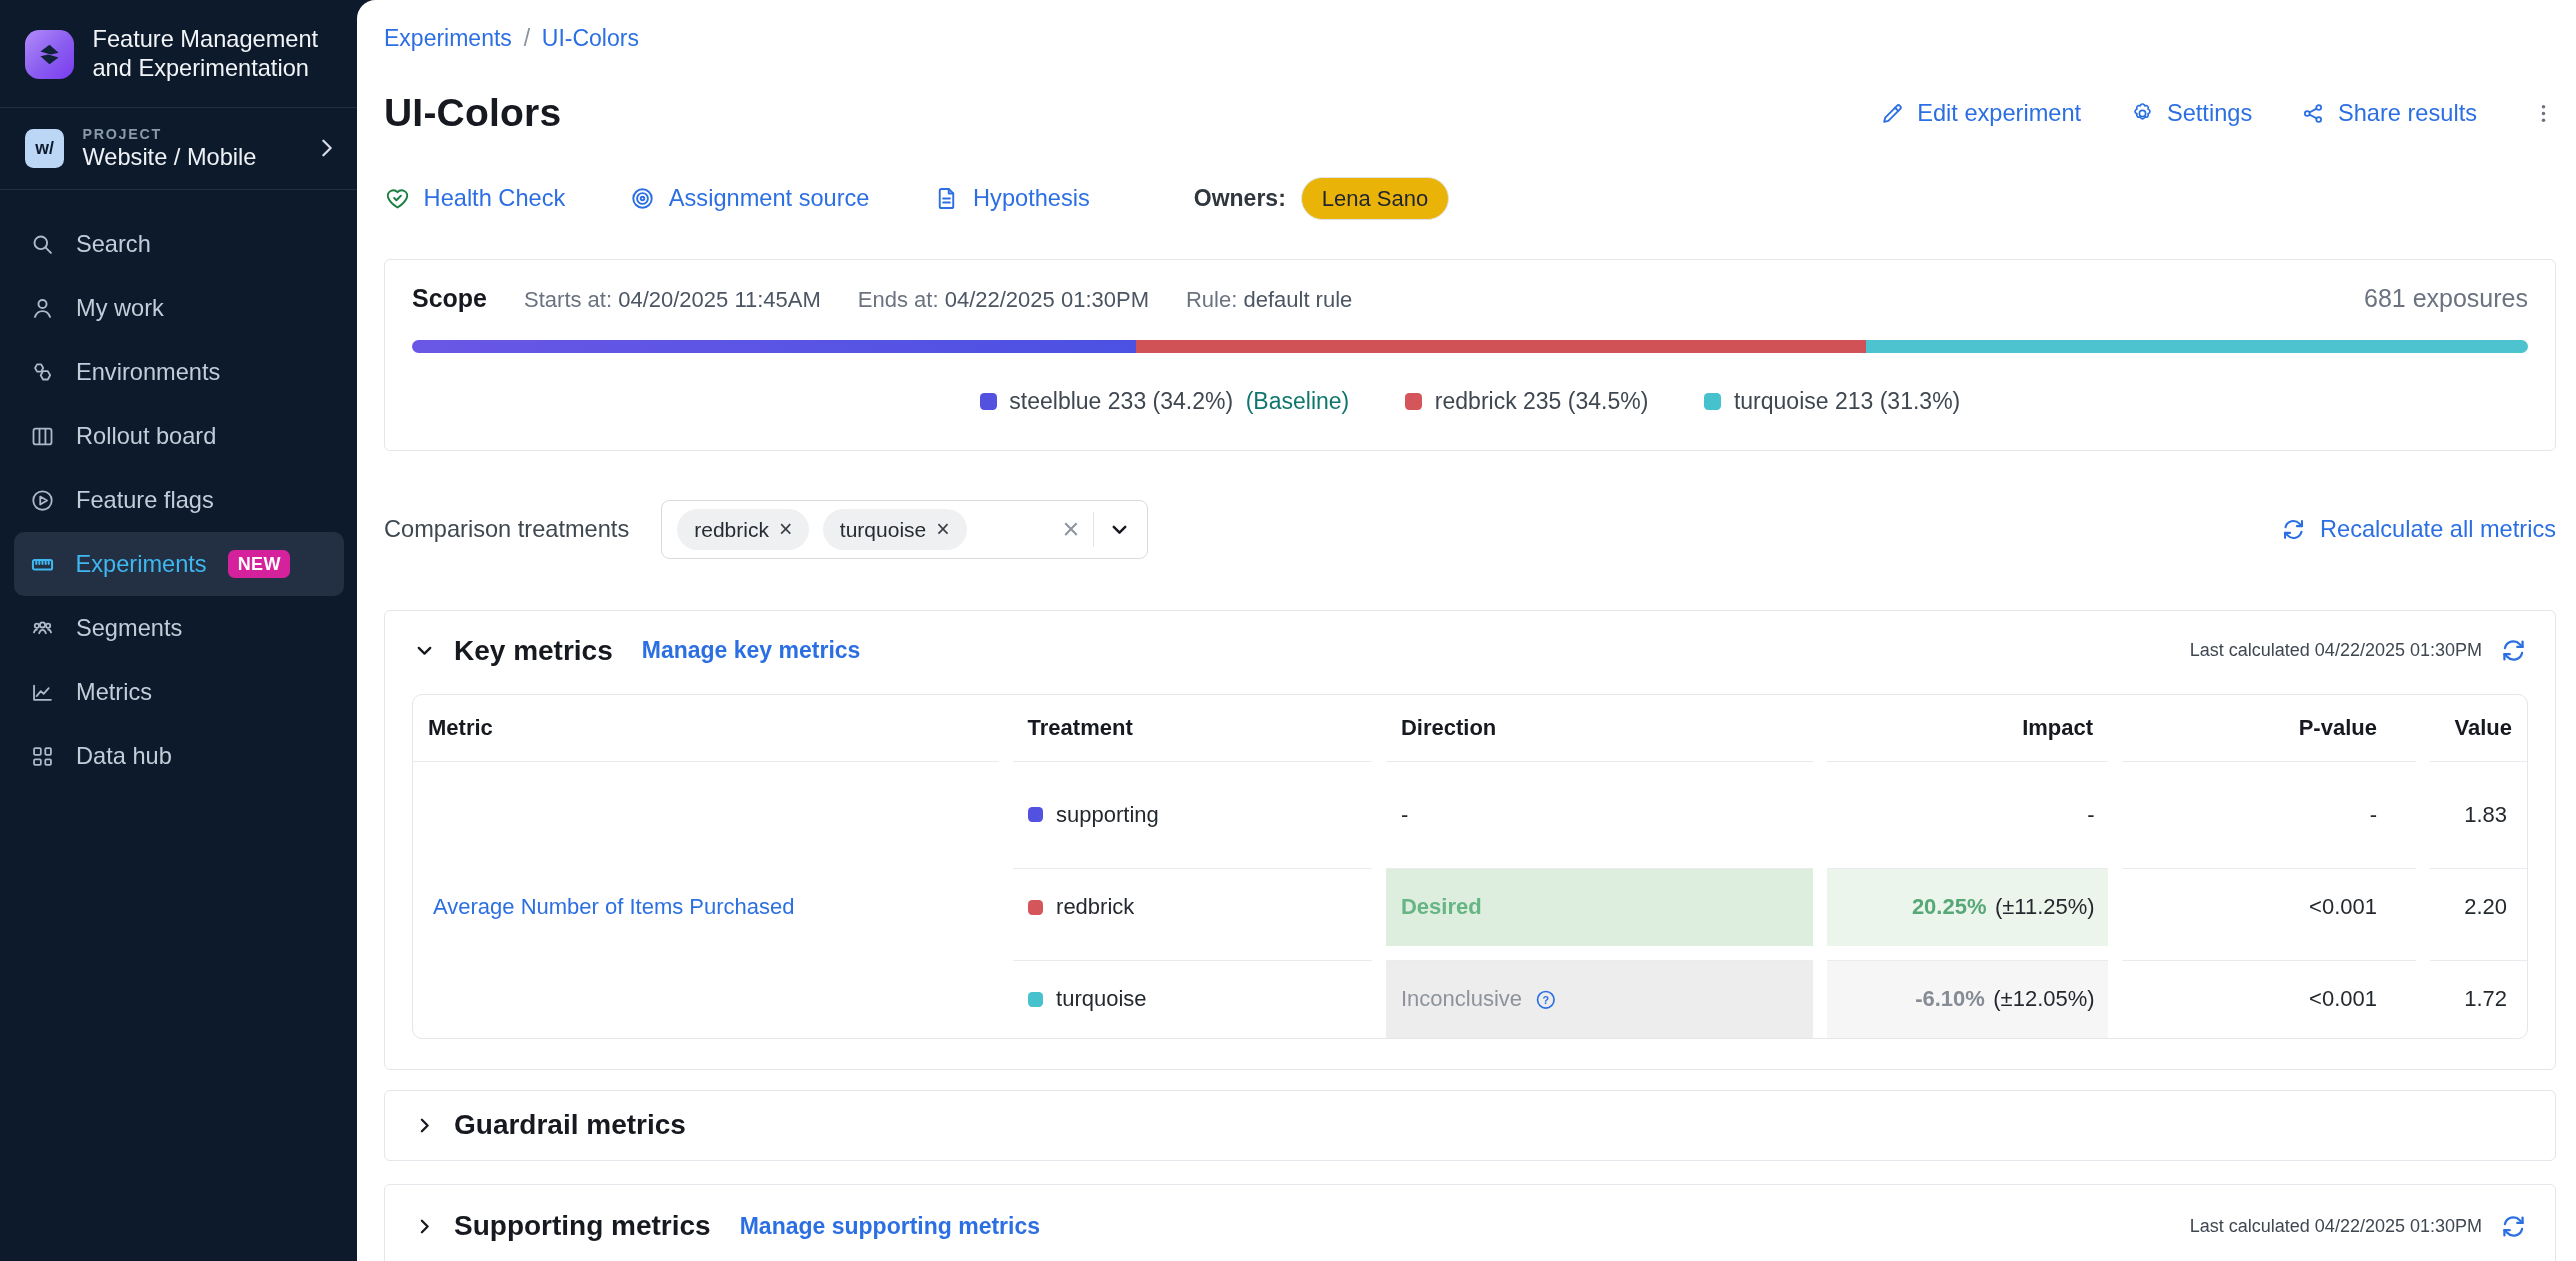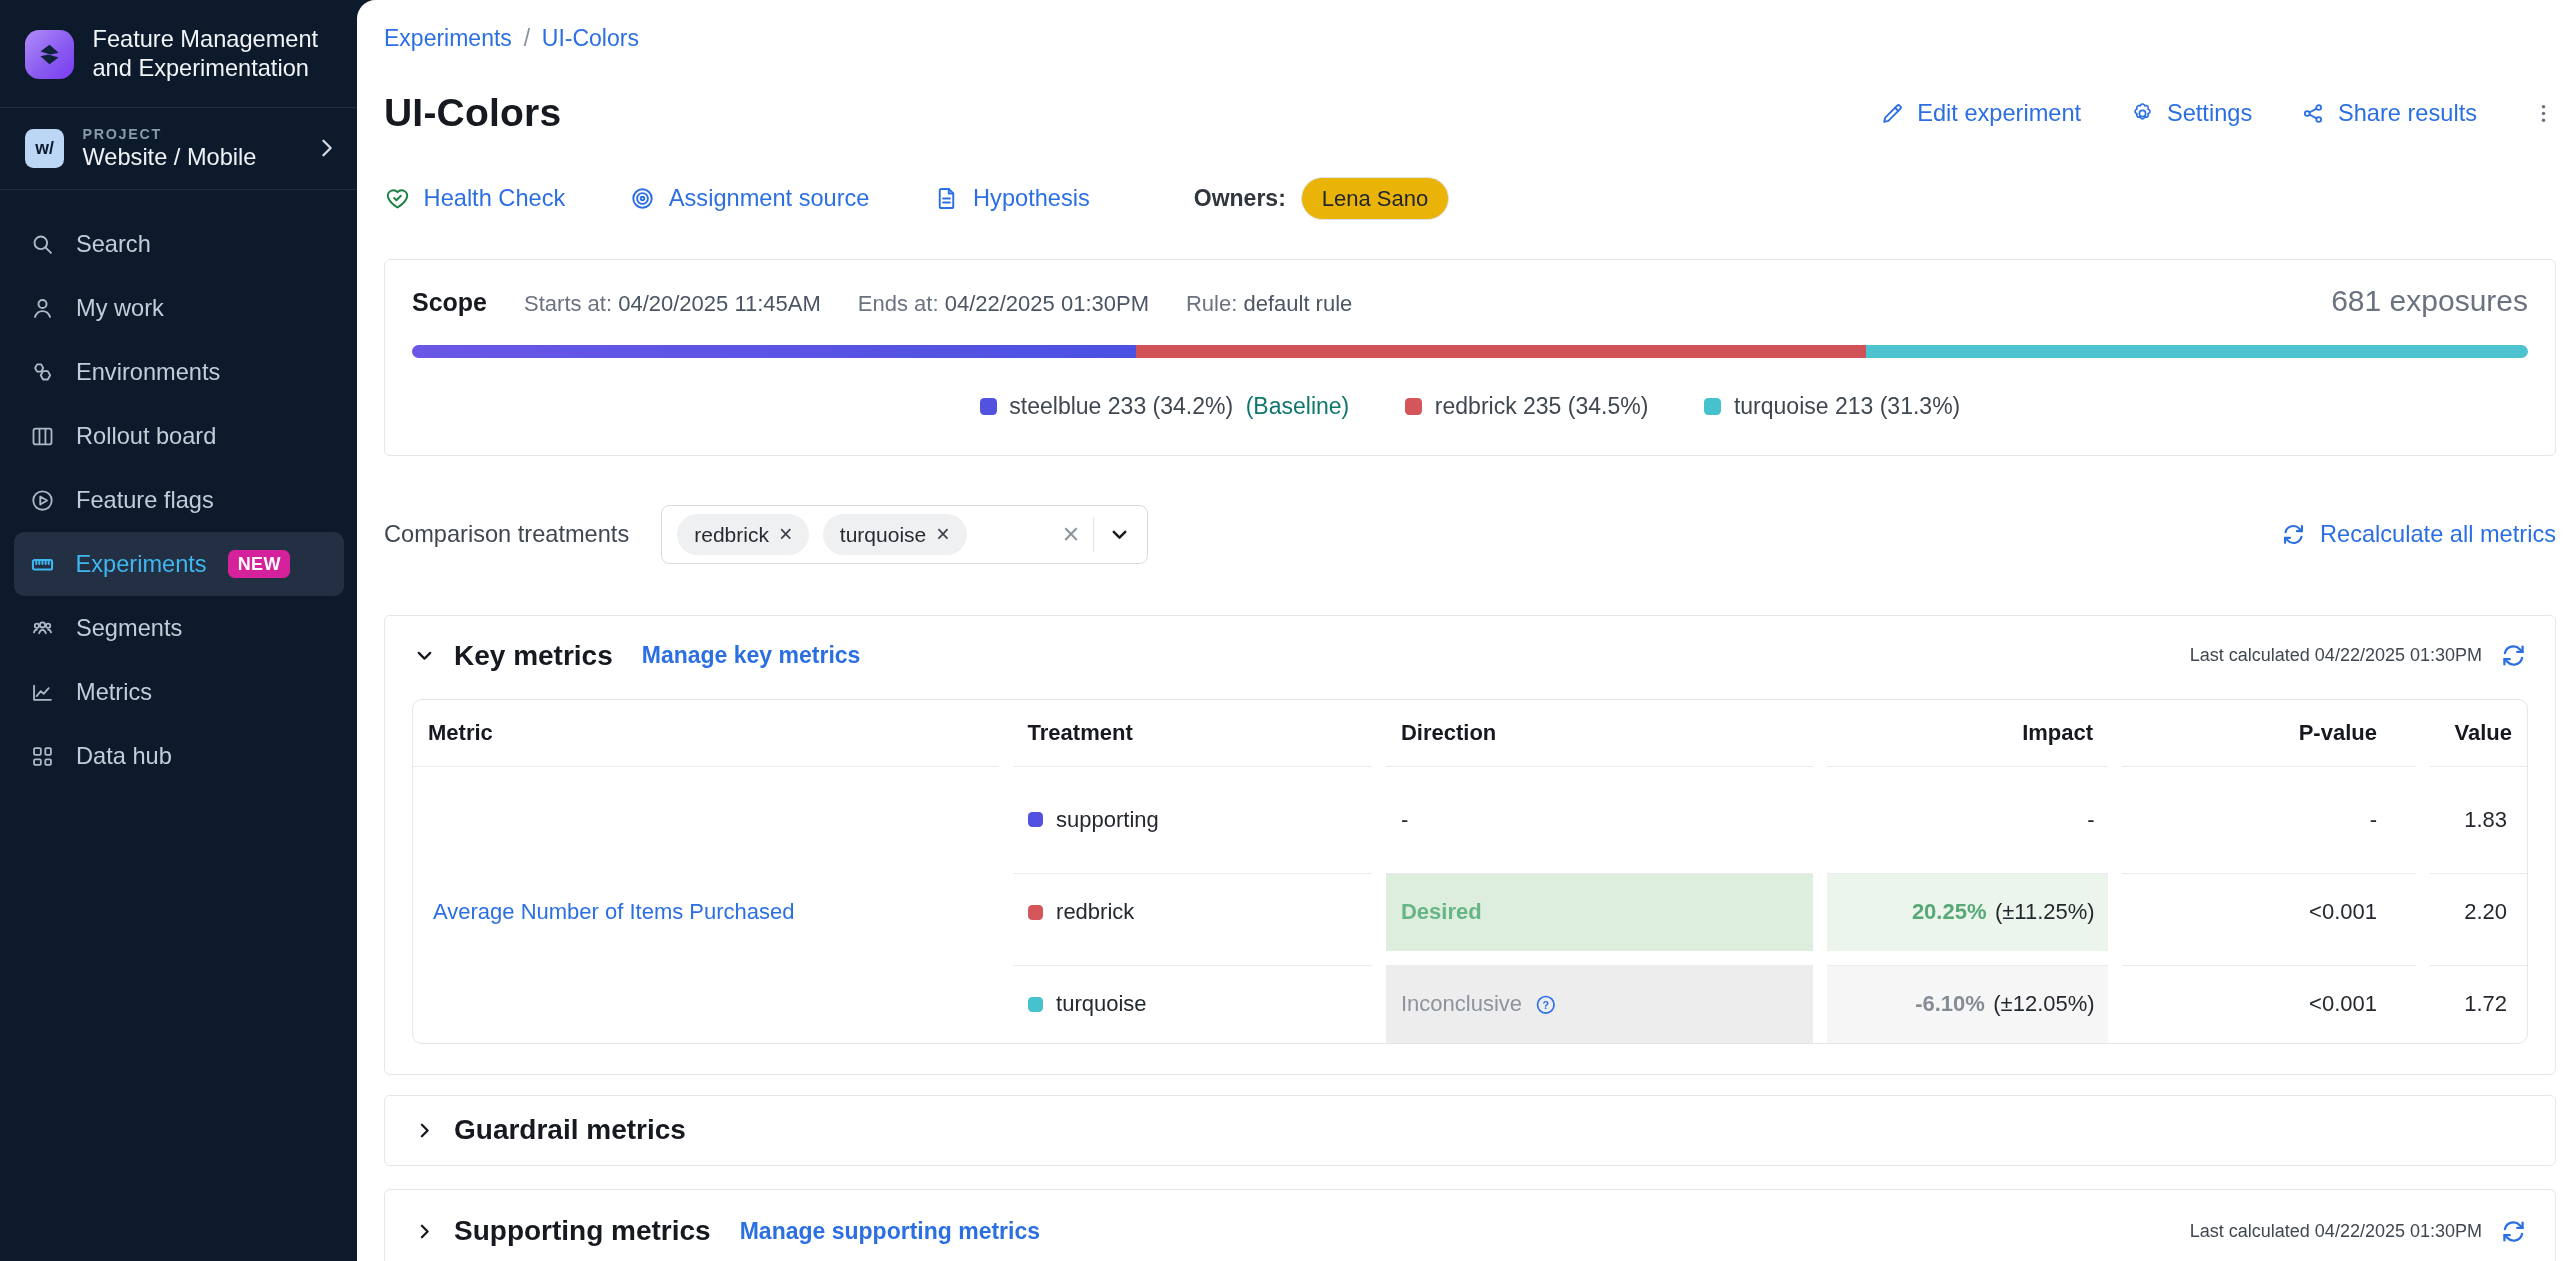"681 exposures" .exposures { font-size: 30px -> 25px }
